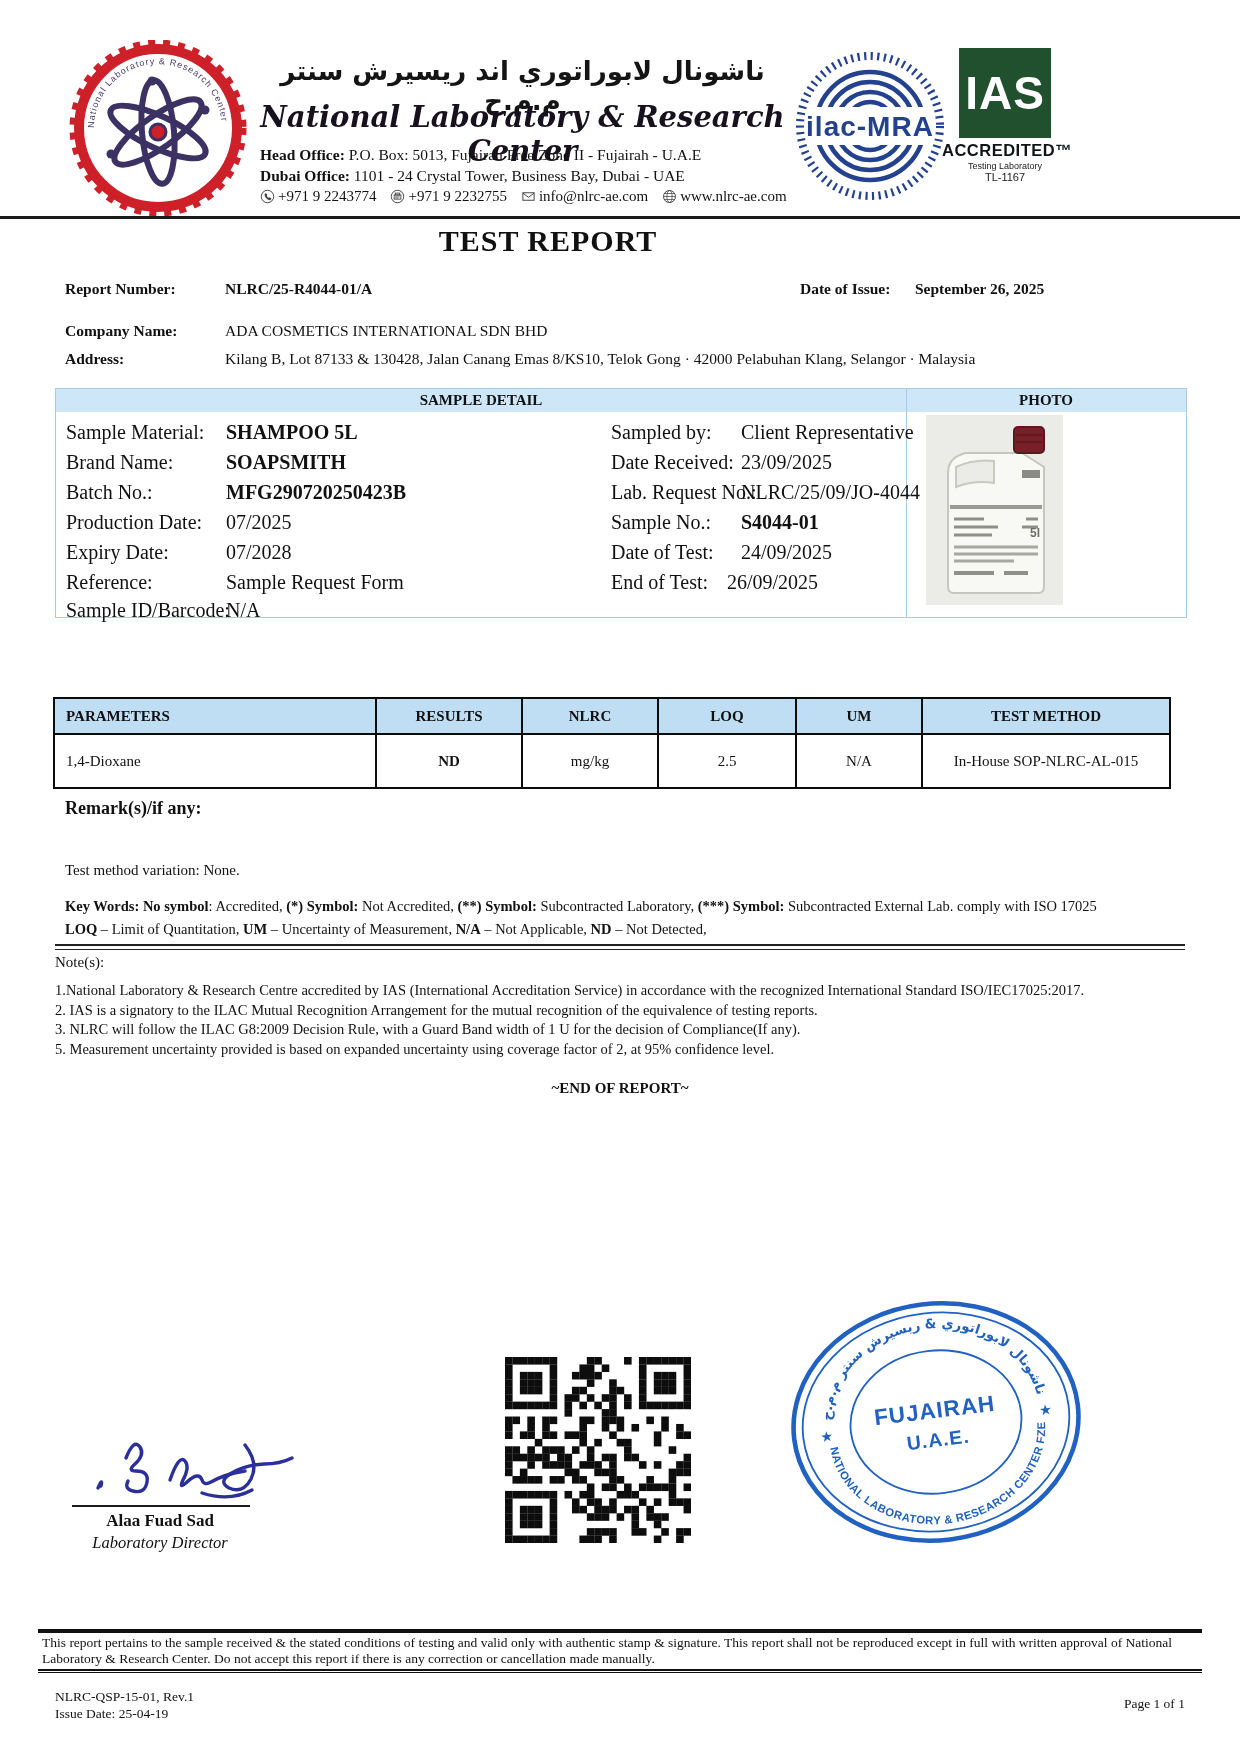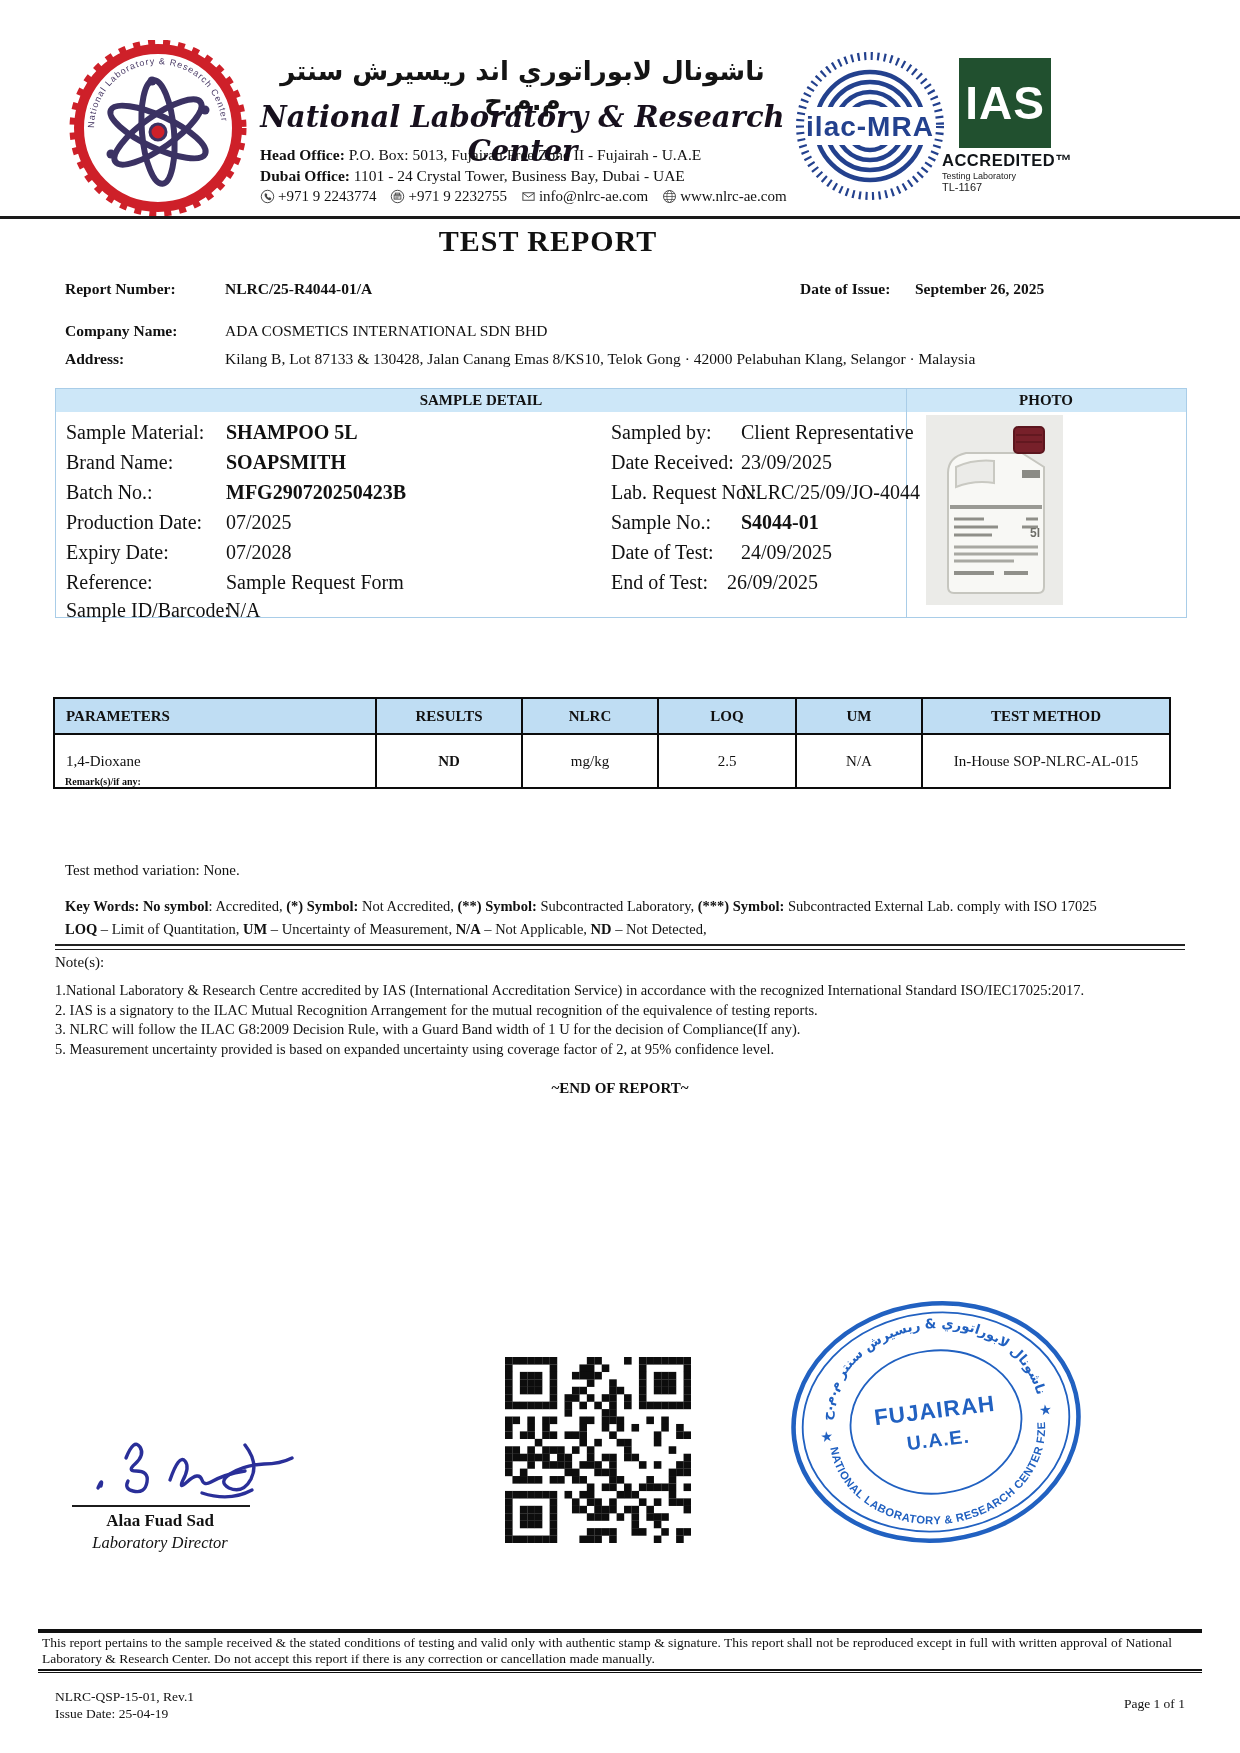"IAS" #ias-box { text-align: left -> center; top: 58px -> 48px }
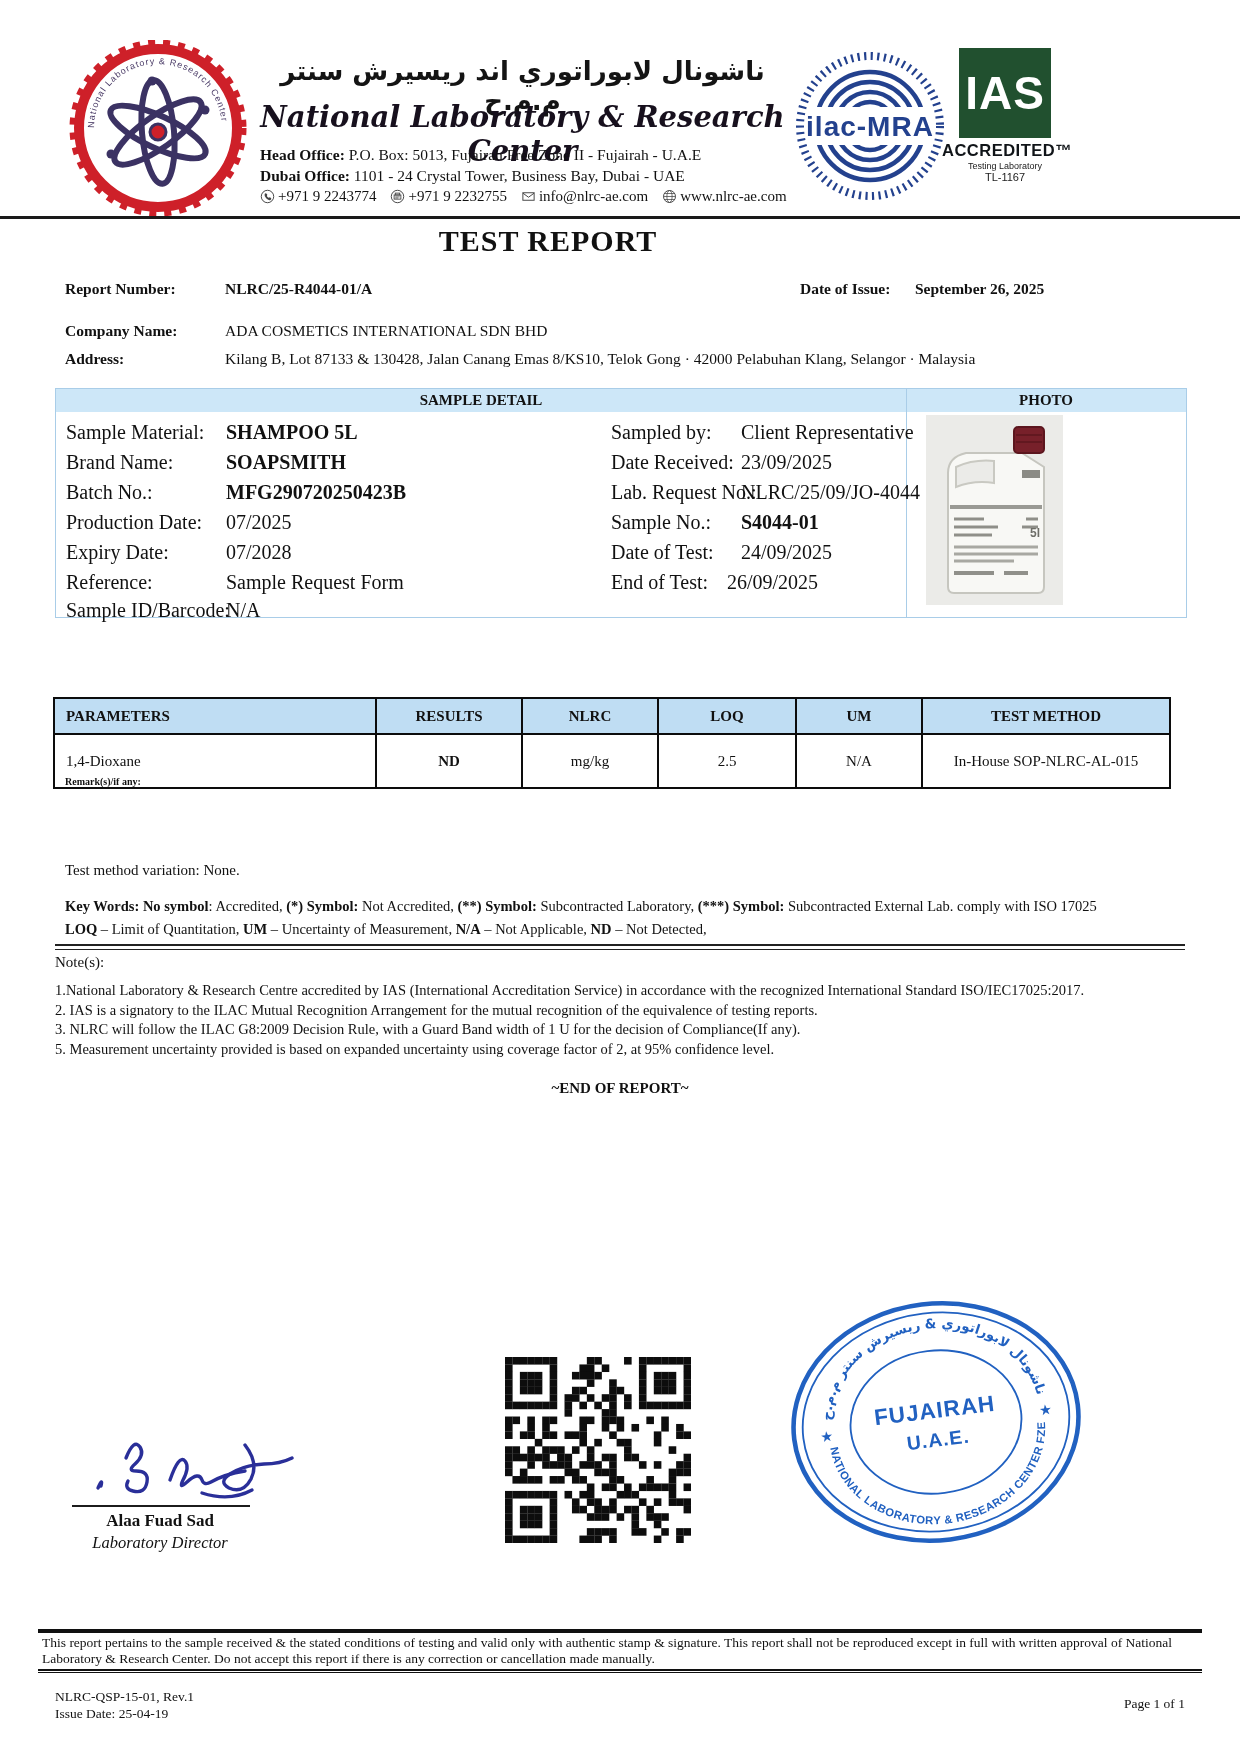"Remark(s)/if any:" div.abs { font-size: 10px -> 18px; top: 776px -> 798px }
